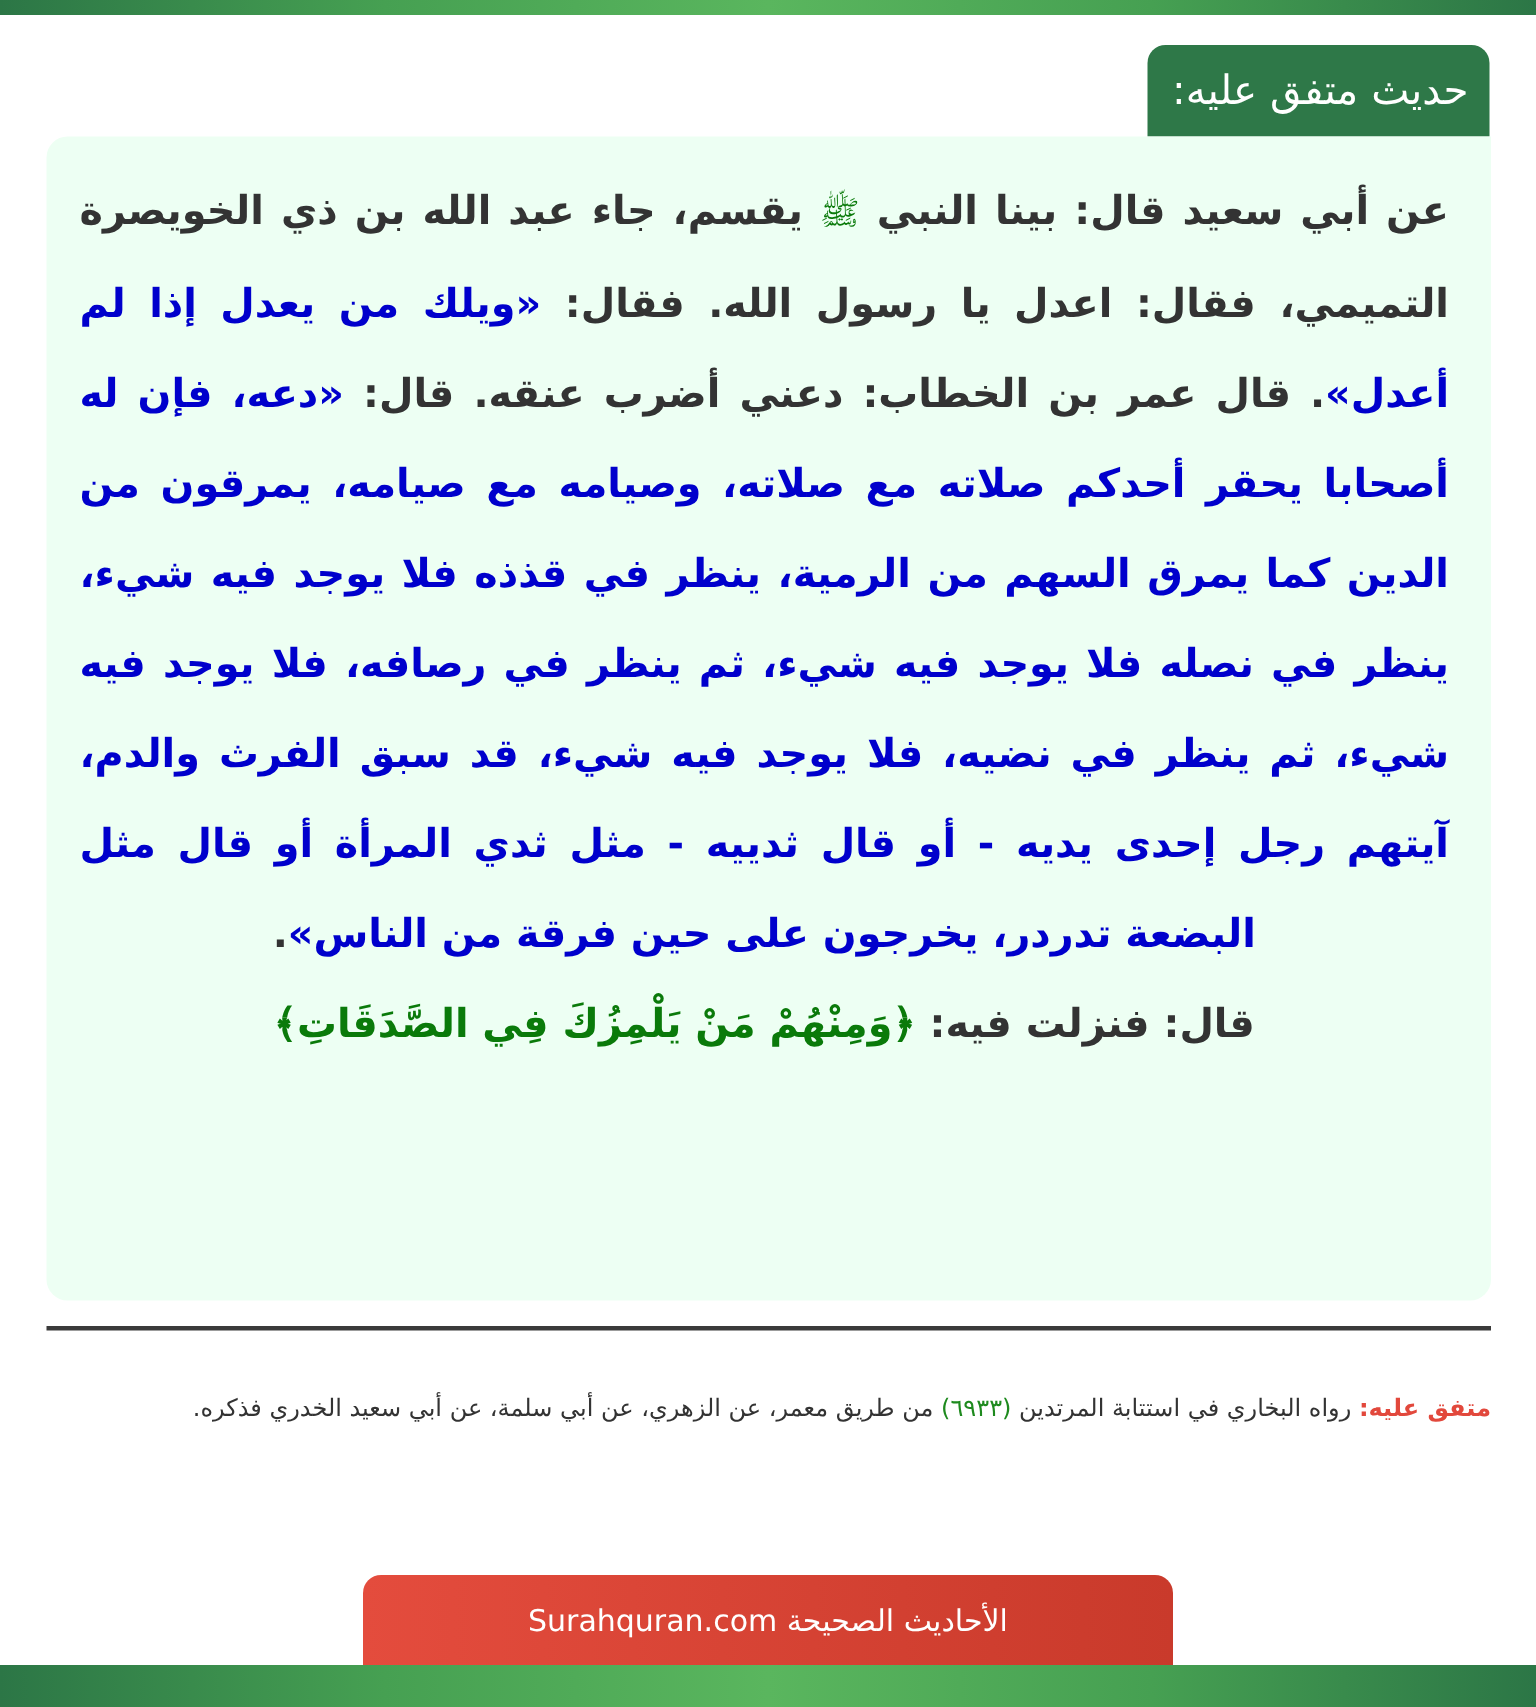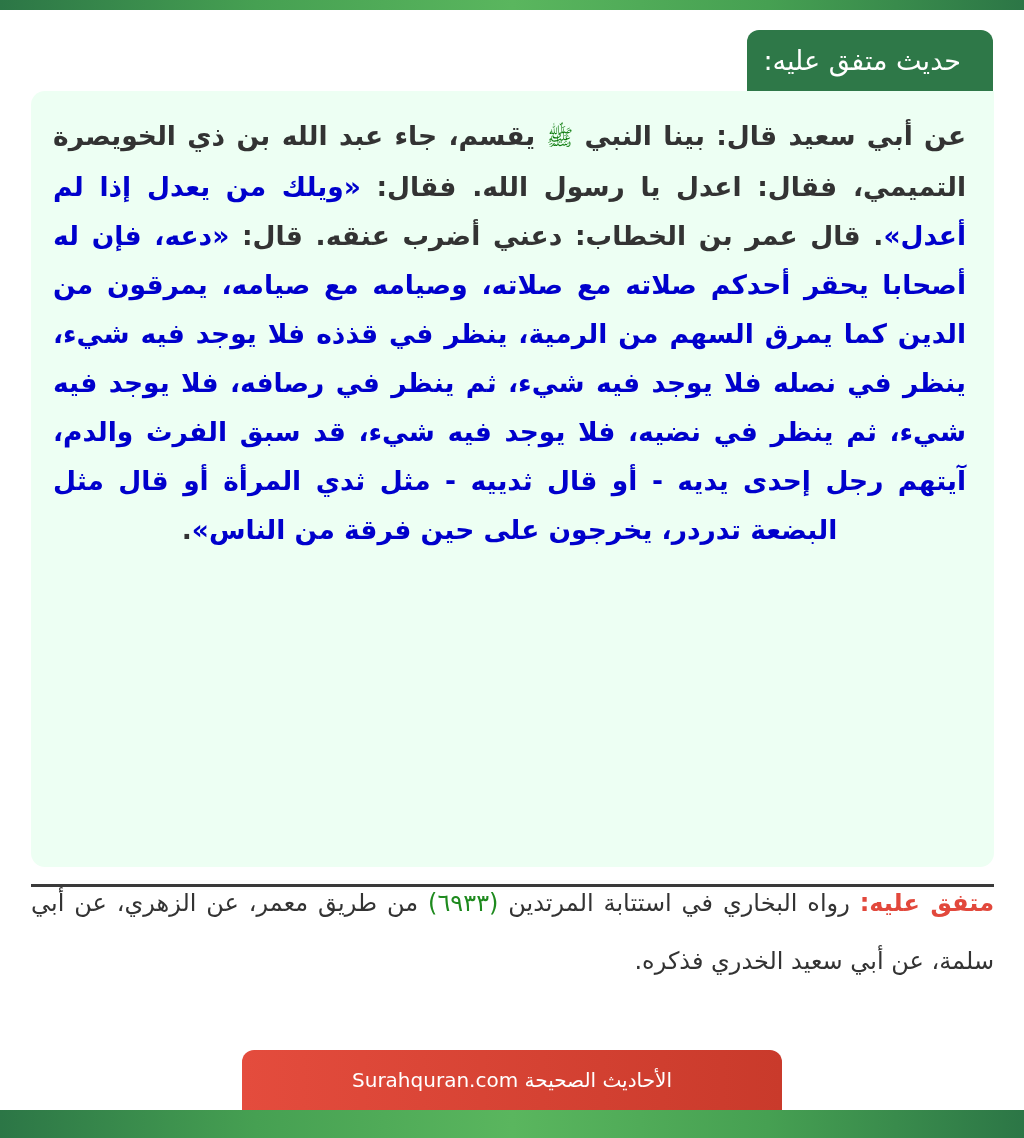"حديث متفق عليه:" .title-tab { padding: 0 32px 0 16px -> 0 14px 0 16px }
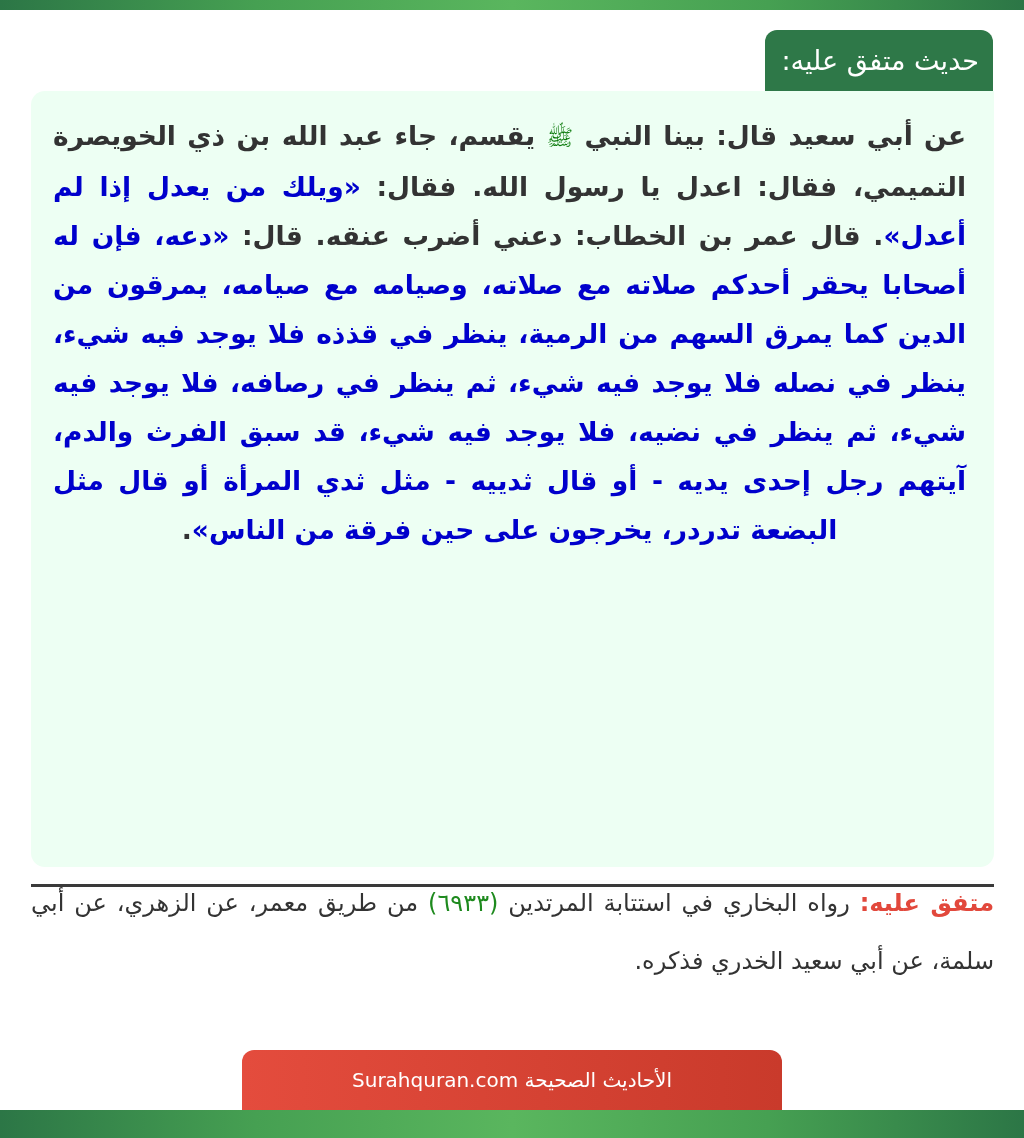"عن أبي سعيد قال: بينا" .hadith-text { line-height: 49px -> 60px }
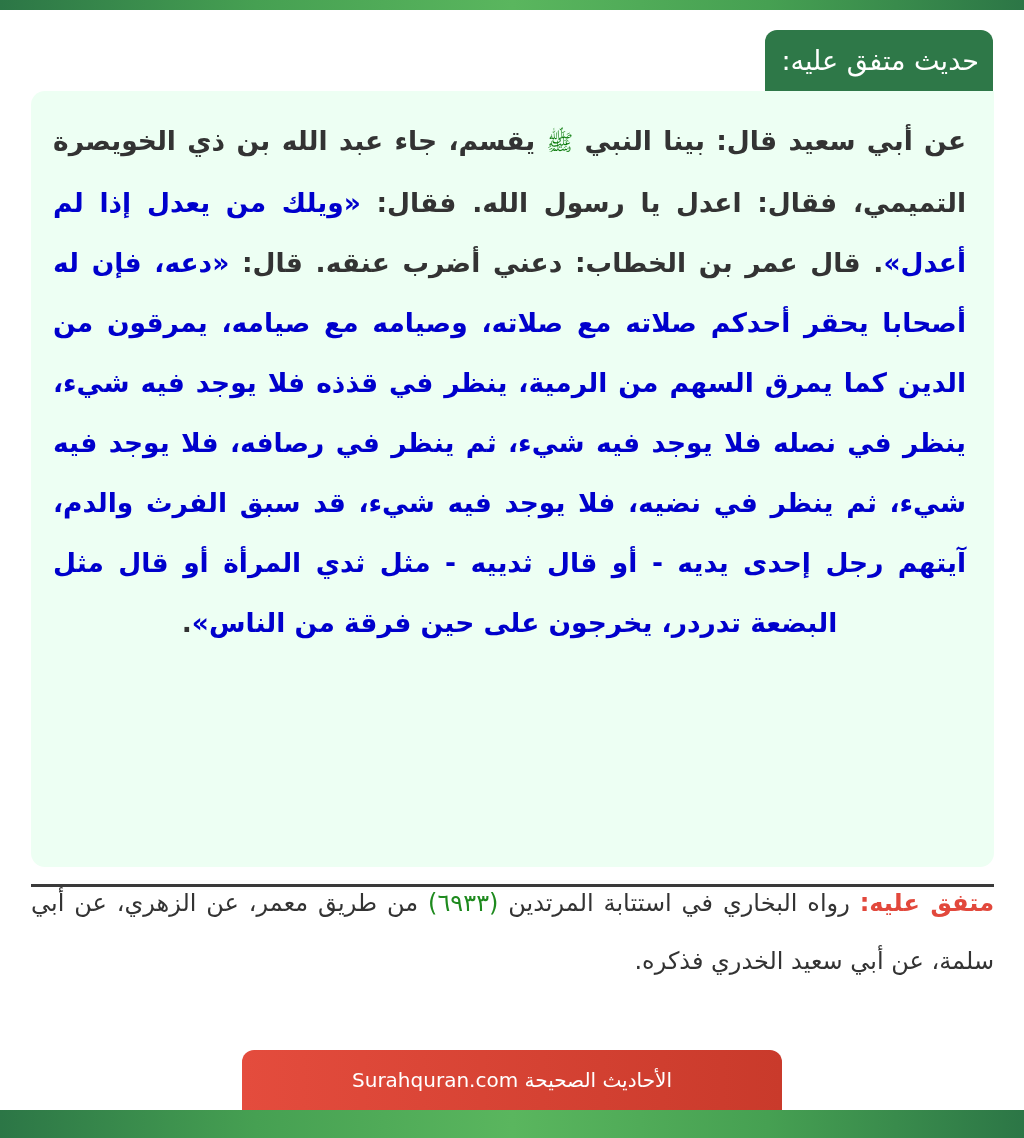"قال: فنزلت فيه: ﴿وَمِنْهُمْ مَنْ" p { html: none -> <p><span>قال: فنزلت فيه: </span><span>﴿وَمِنْهُمْ مَنْ يَلْمِزُكَ فِي الصَّدَقَاتِ﴾</span></p> }
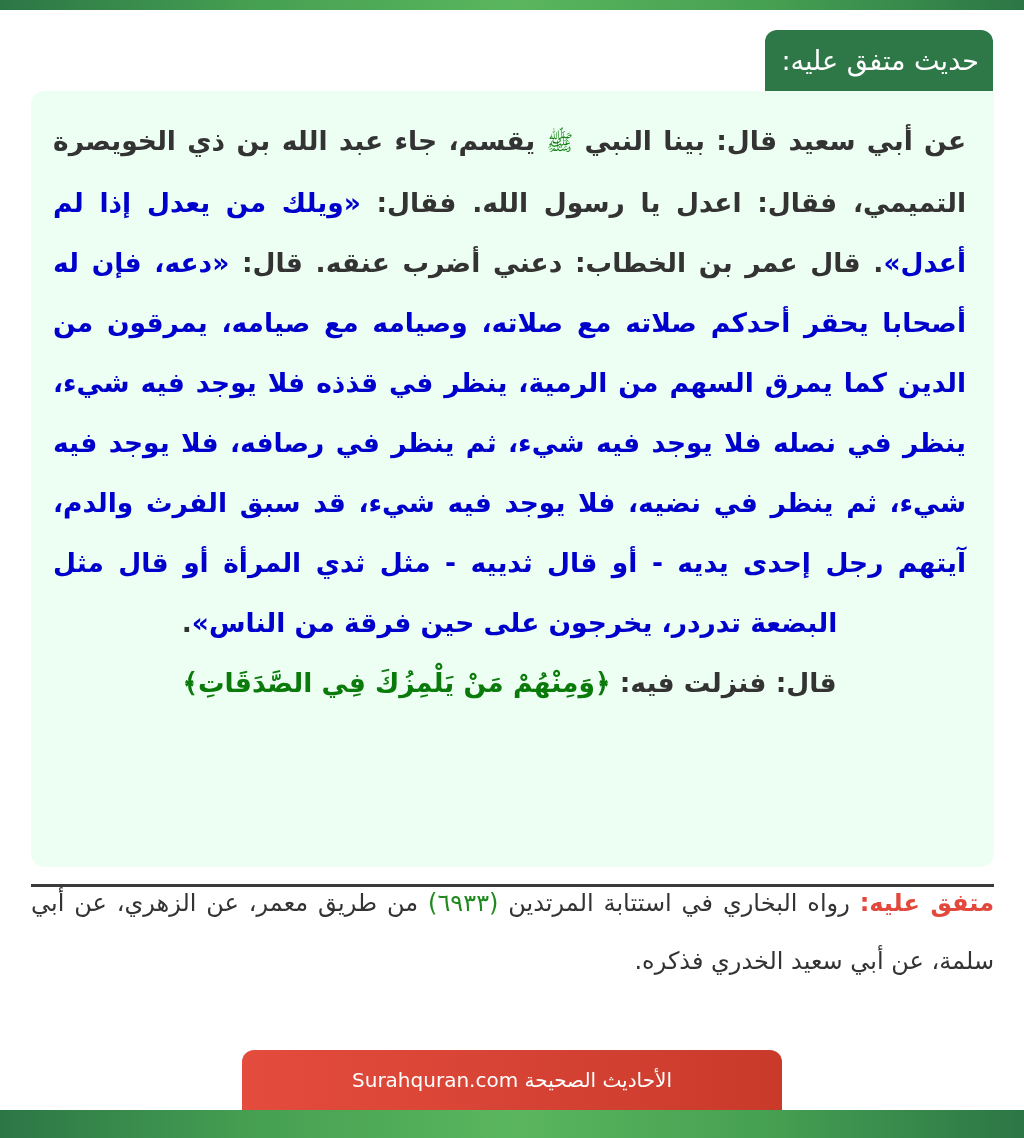"متفق عليه: رواه البخاري في" .takhrij { font-size: 24px -> 16px; top: 874px -> 910px }
